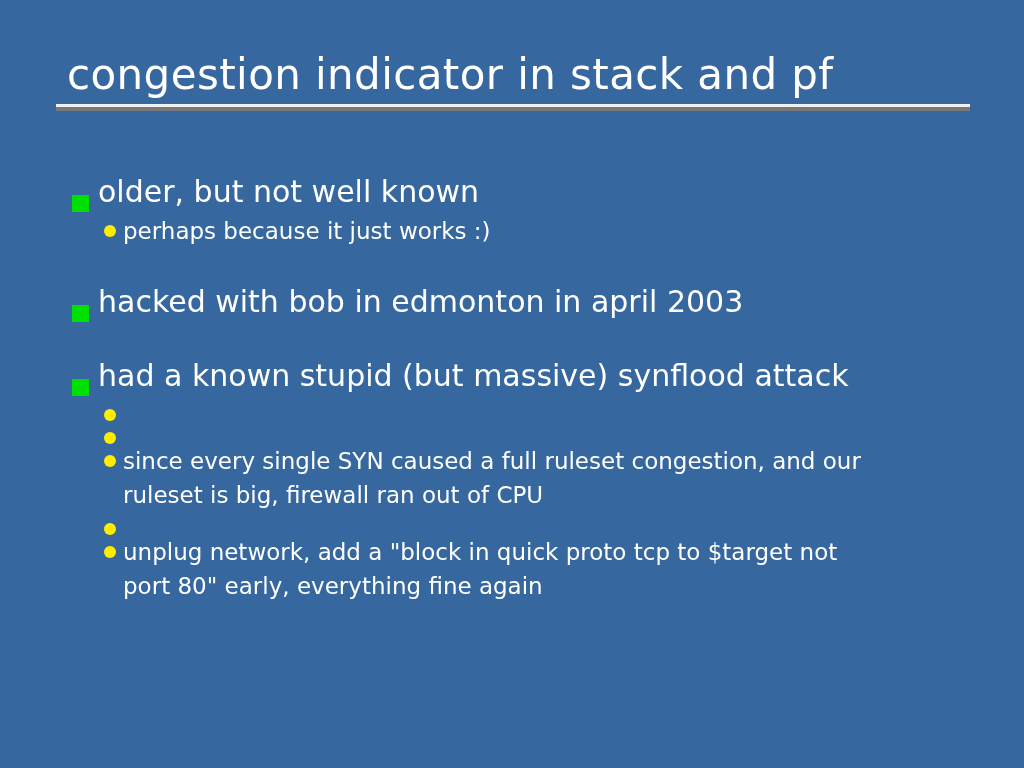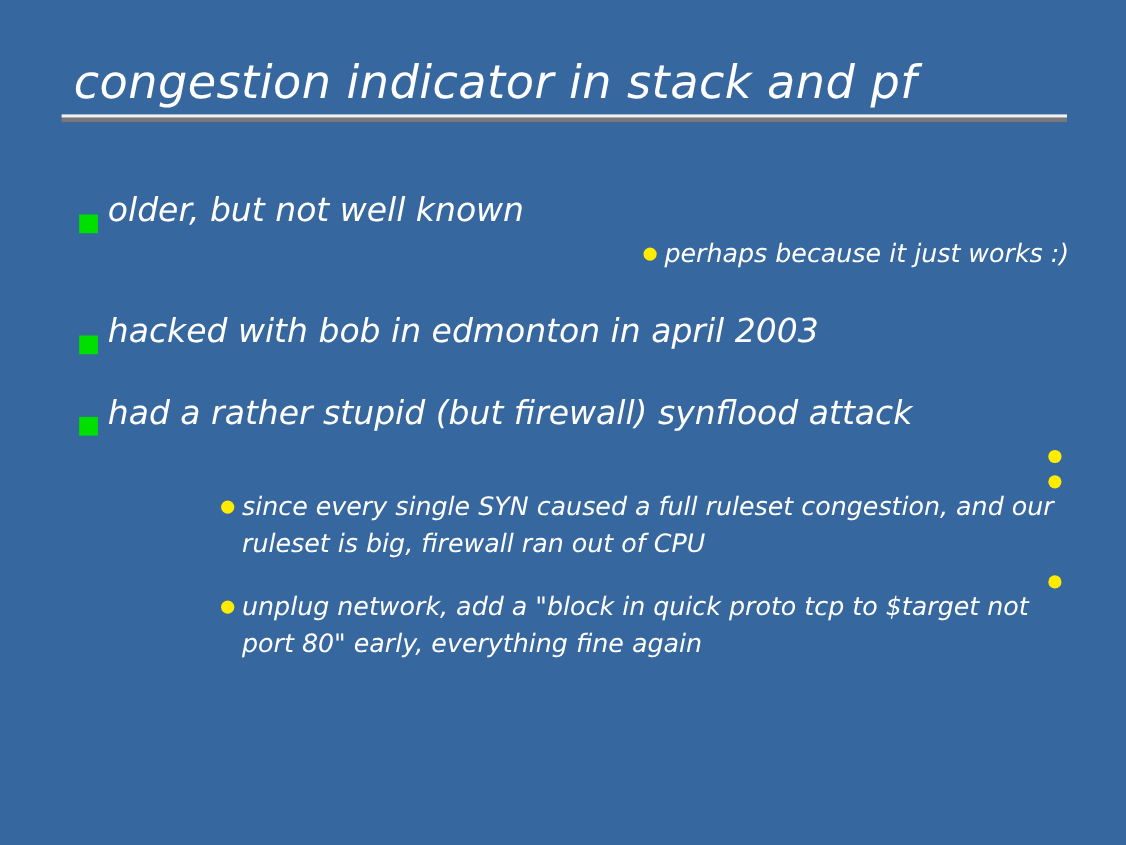"congestion indicator in stack and" .slide { font-style: italic -> none }
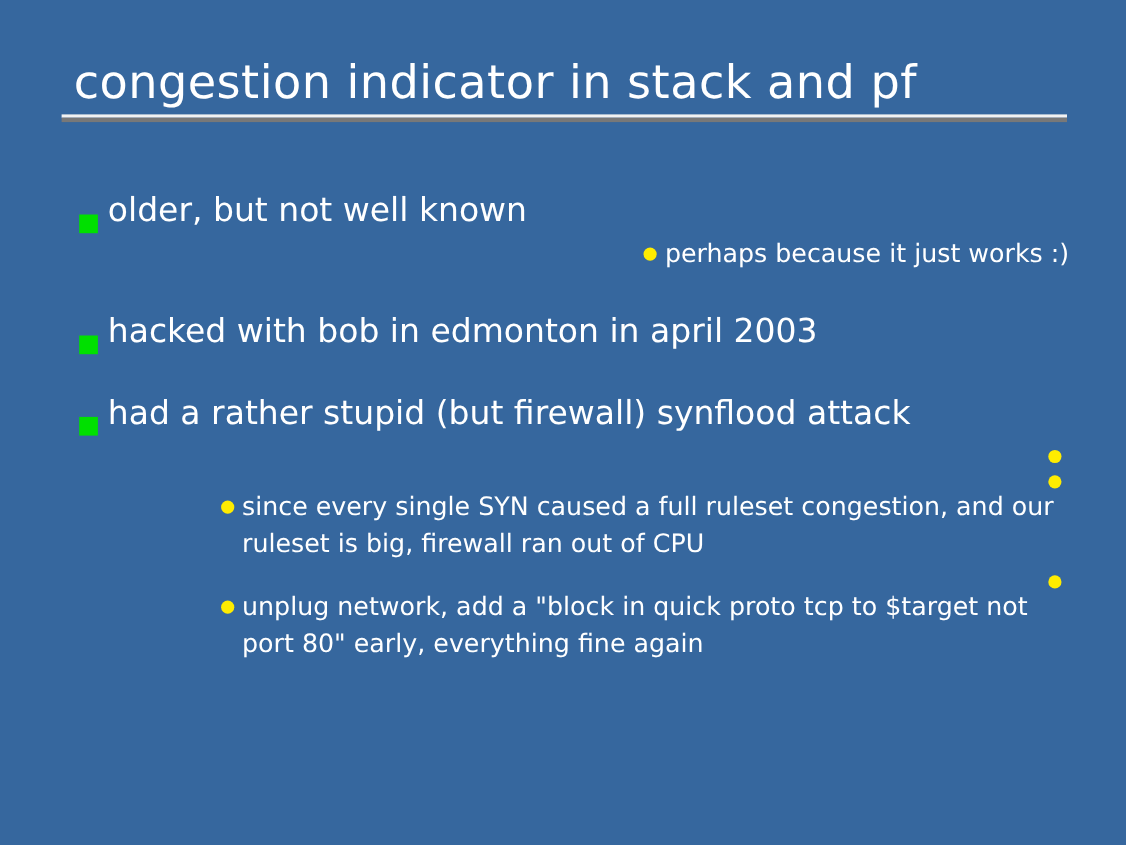"perhaps because it just works" .bullet-l2 { justify-content: flex-end -> none }
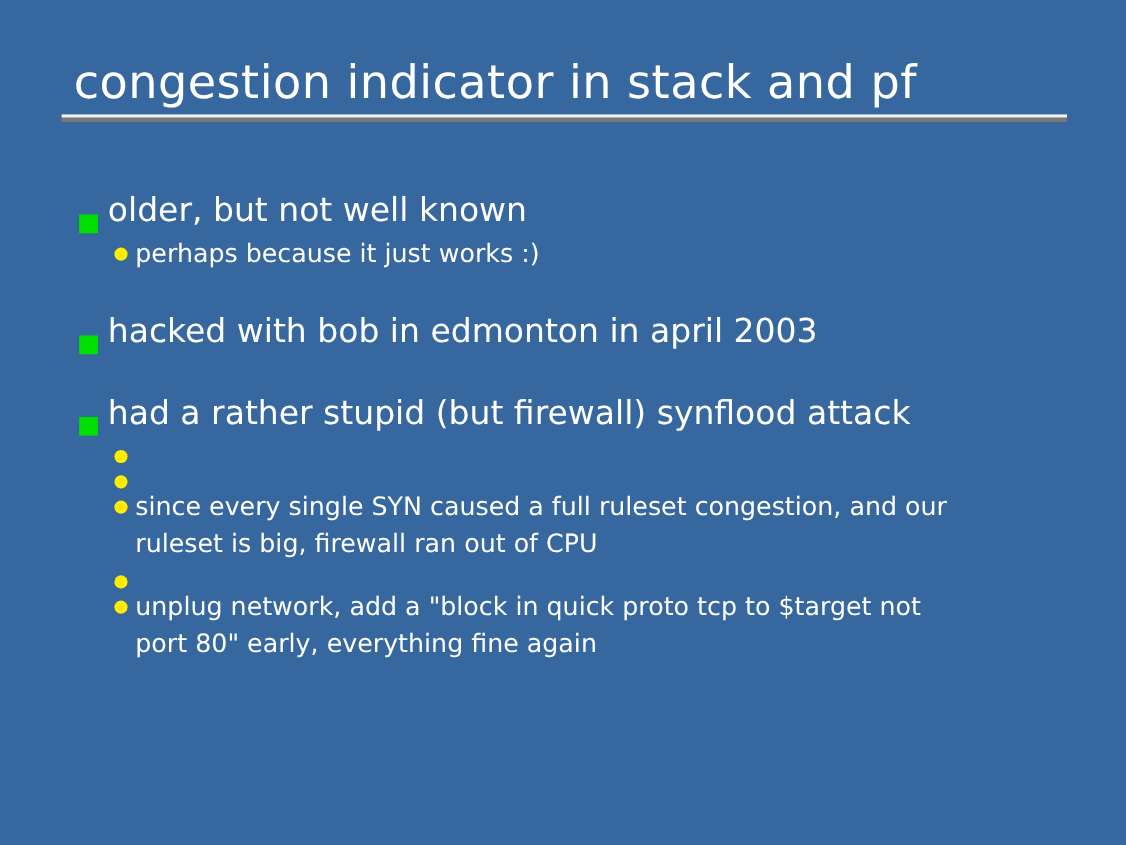"had a rather stupid (but" span.text { text: rather stupid (but firewall -> known stupid (but massive }
